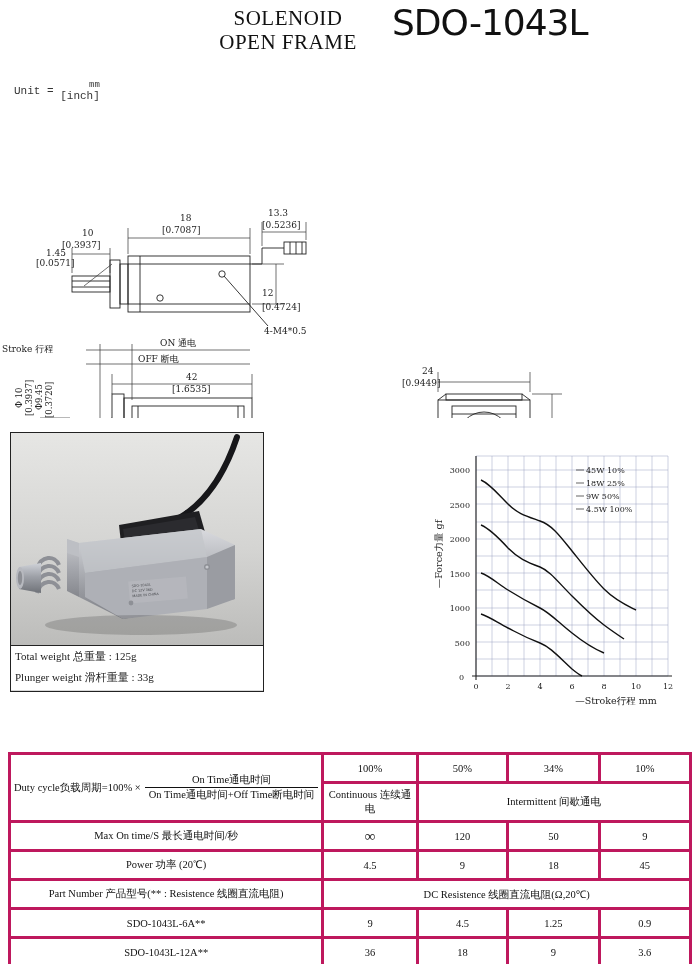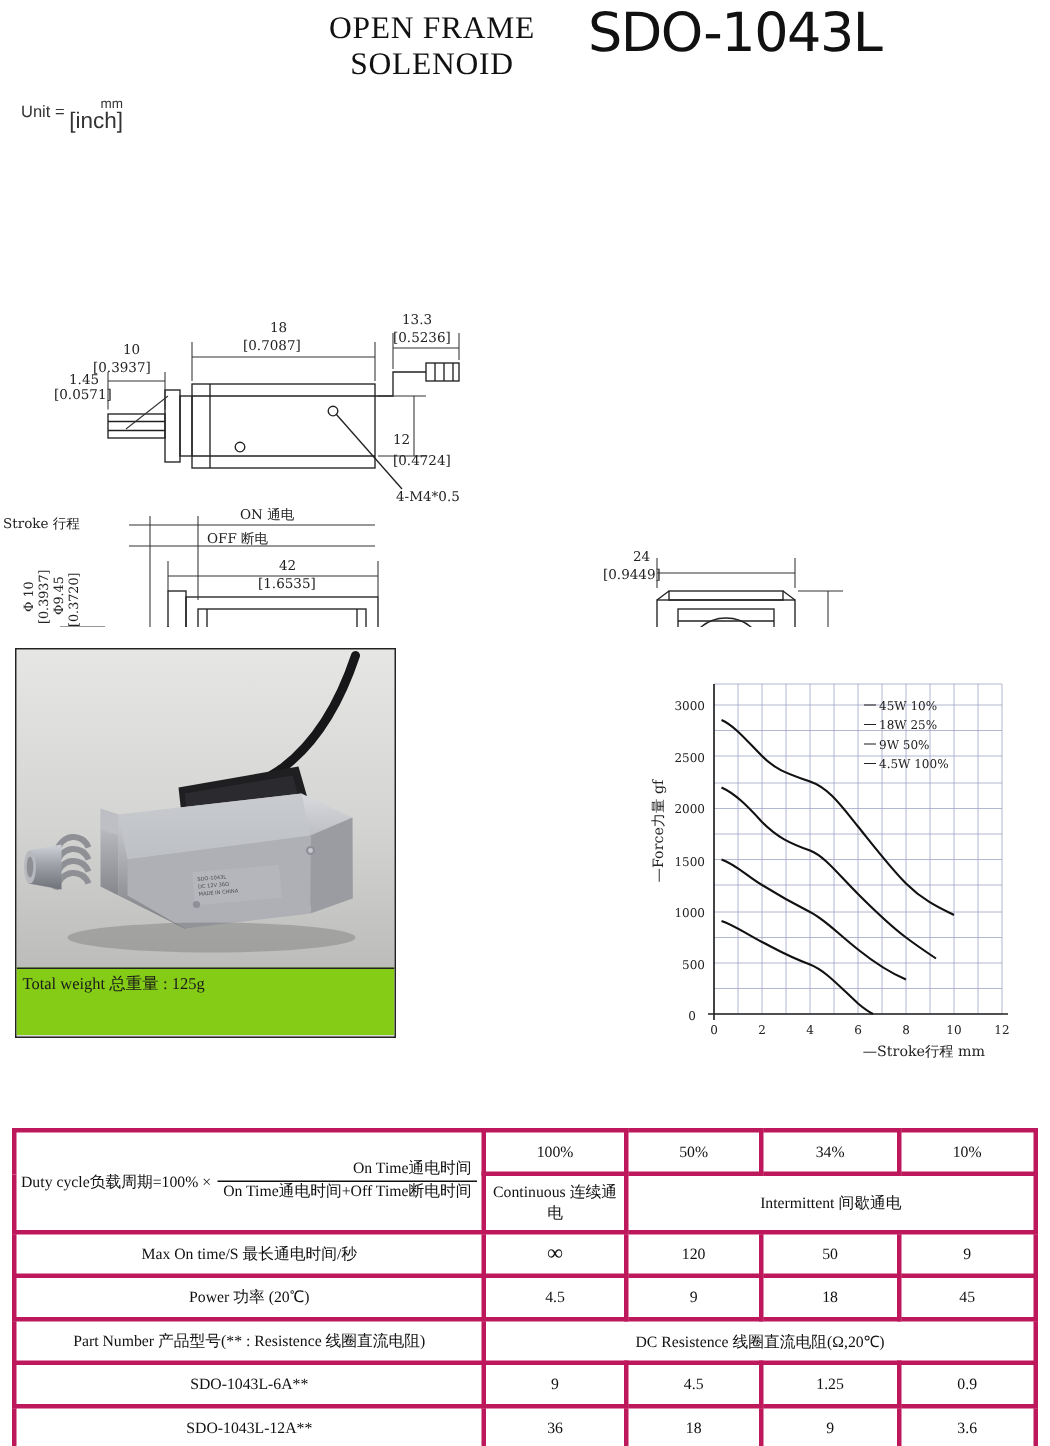"OPEN FRAME" div { order: before "SOLENOID" -> after "SOLENOID" }
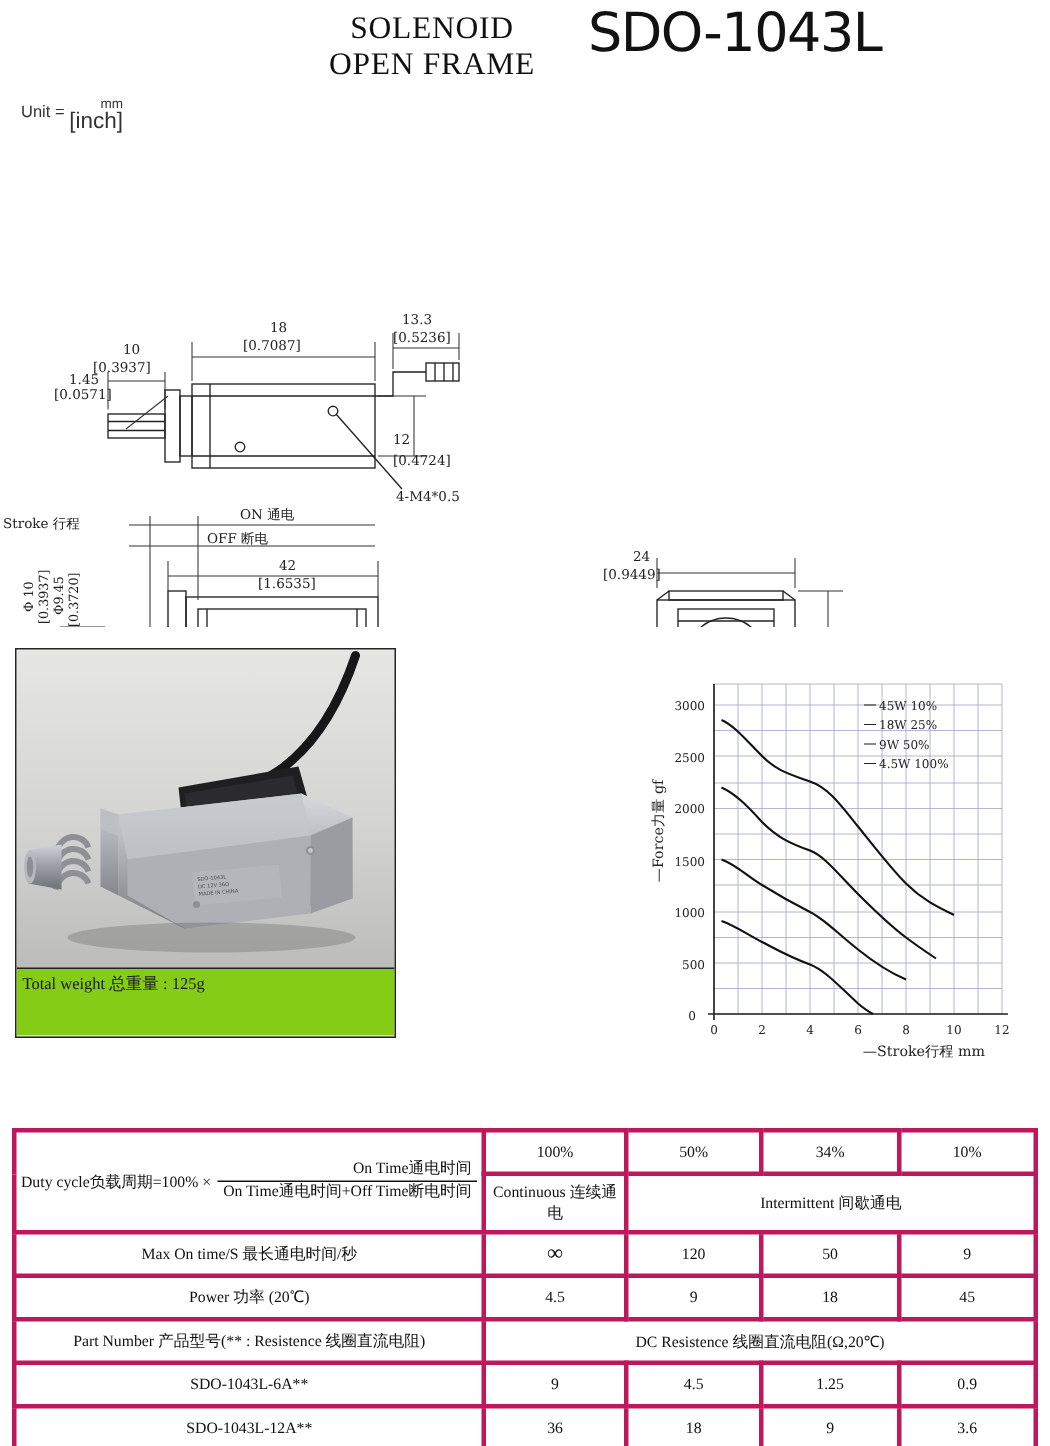"Unit =" .unit-note { font-family: Liberation Sans, sans-serif -> Liberation Mono, monospace; top: 64px -> 80px }
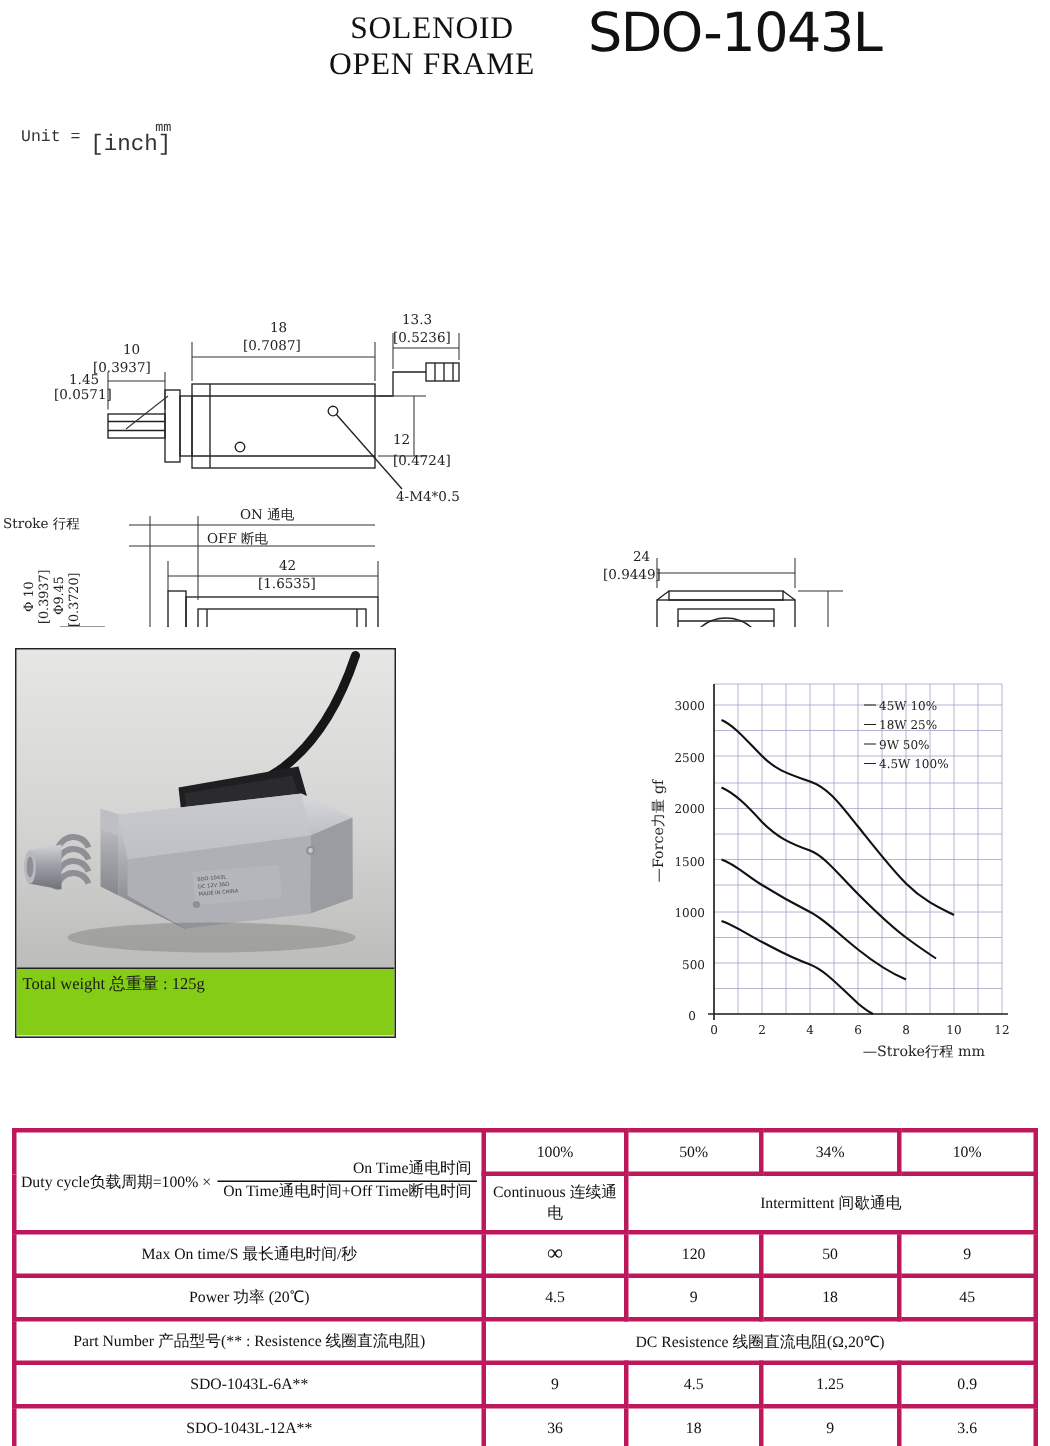"[inch]" .unit-note .frac .bot { font-size: 15px -> 11px }
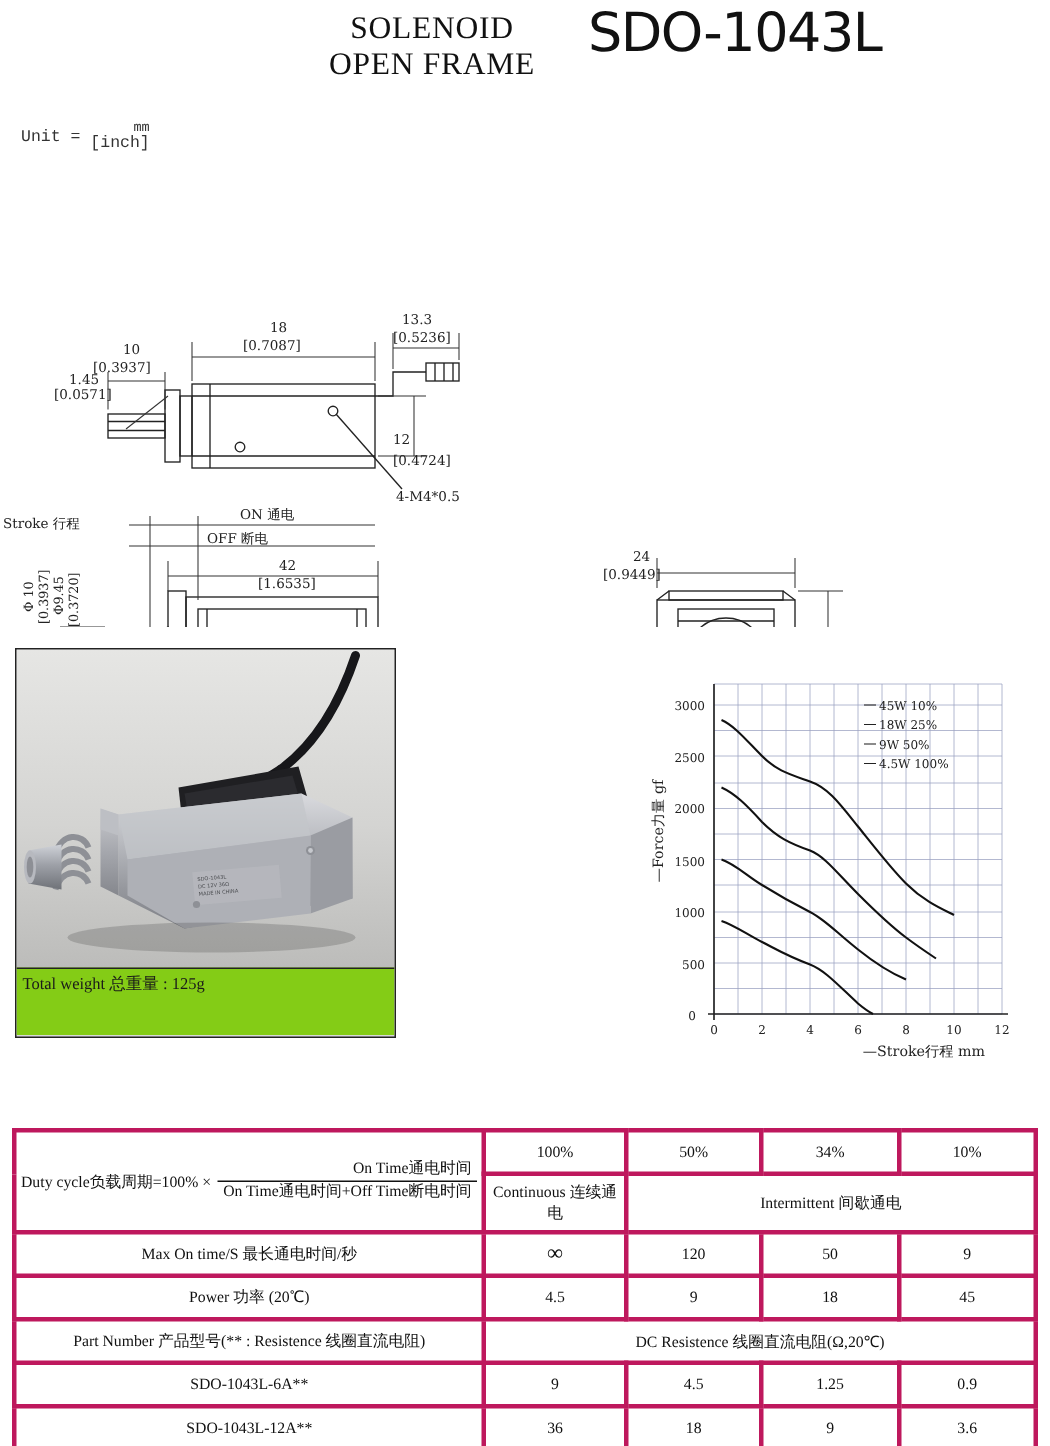"Total weight 总重量 : 125g" .weights { background: #84cc16 -> #ffffff }
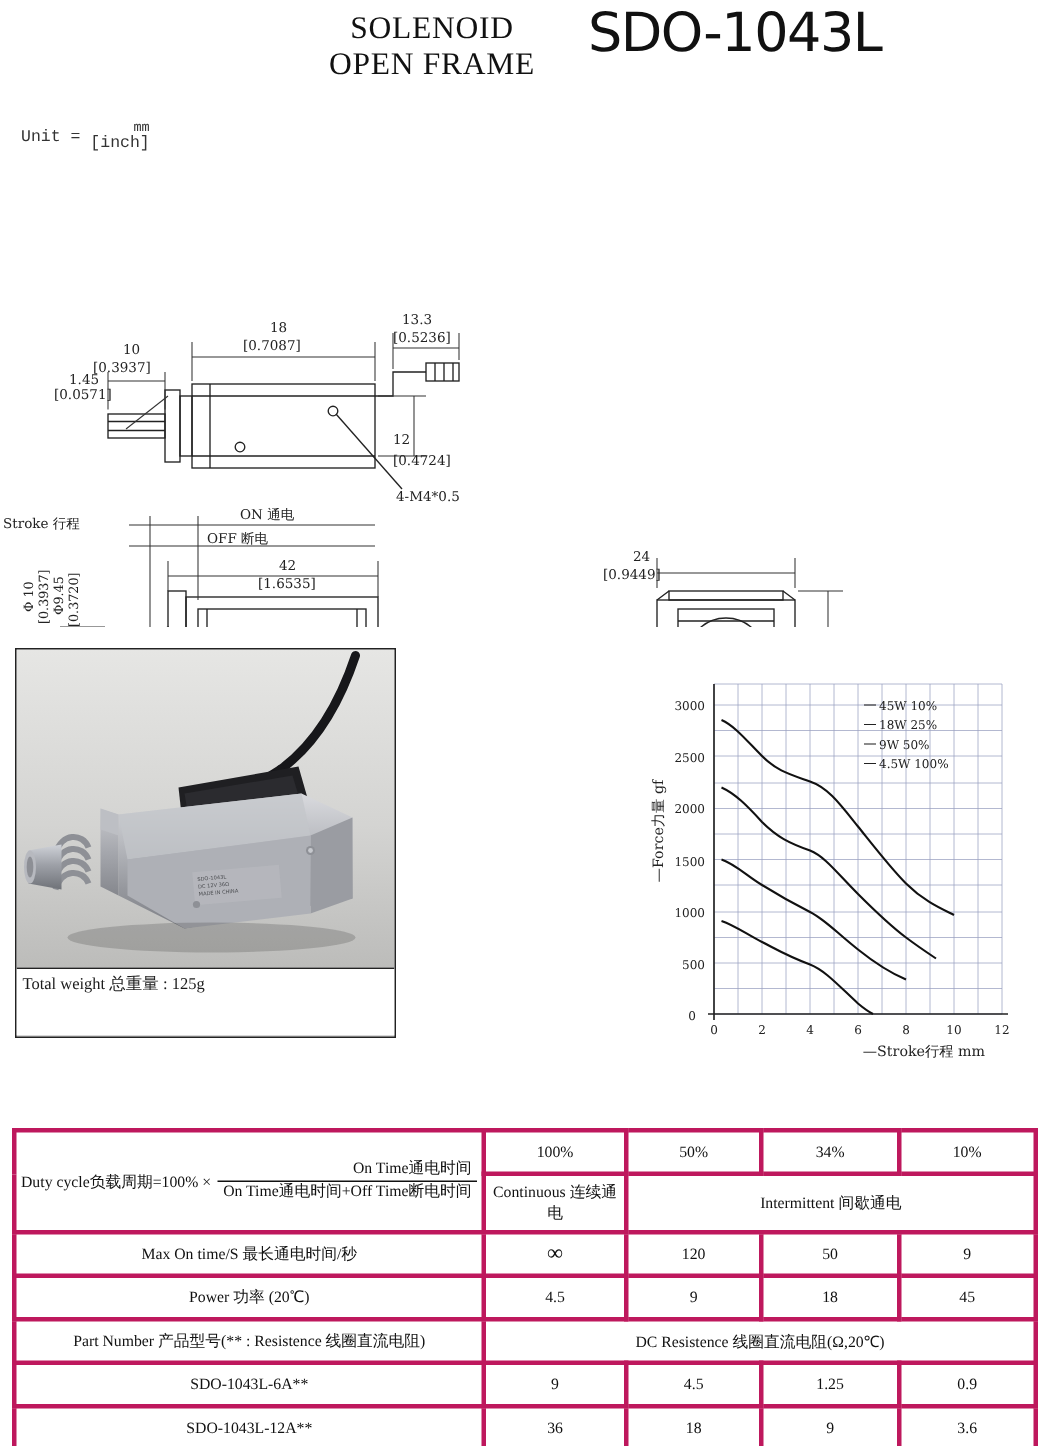"Plunger weight 滑杆重量 : 33g" div { html: none -> <div>Plunger weight 滑杆重量 : 33g</div> }
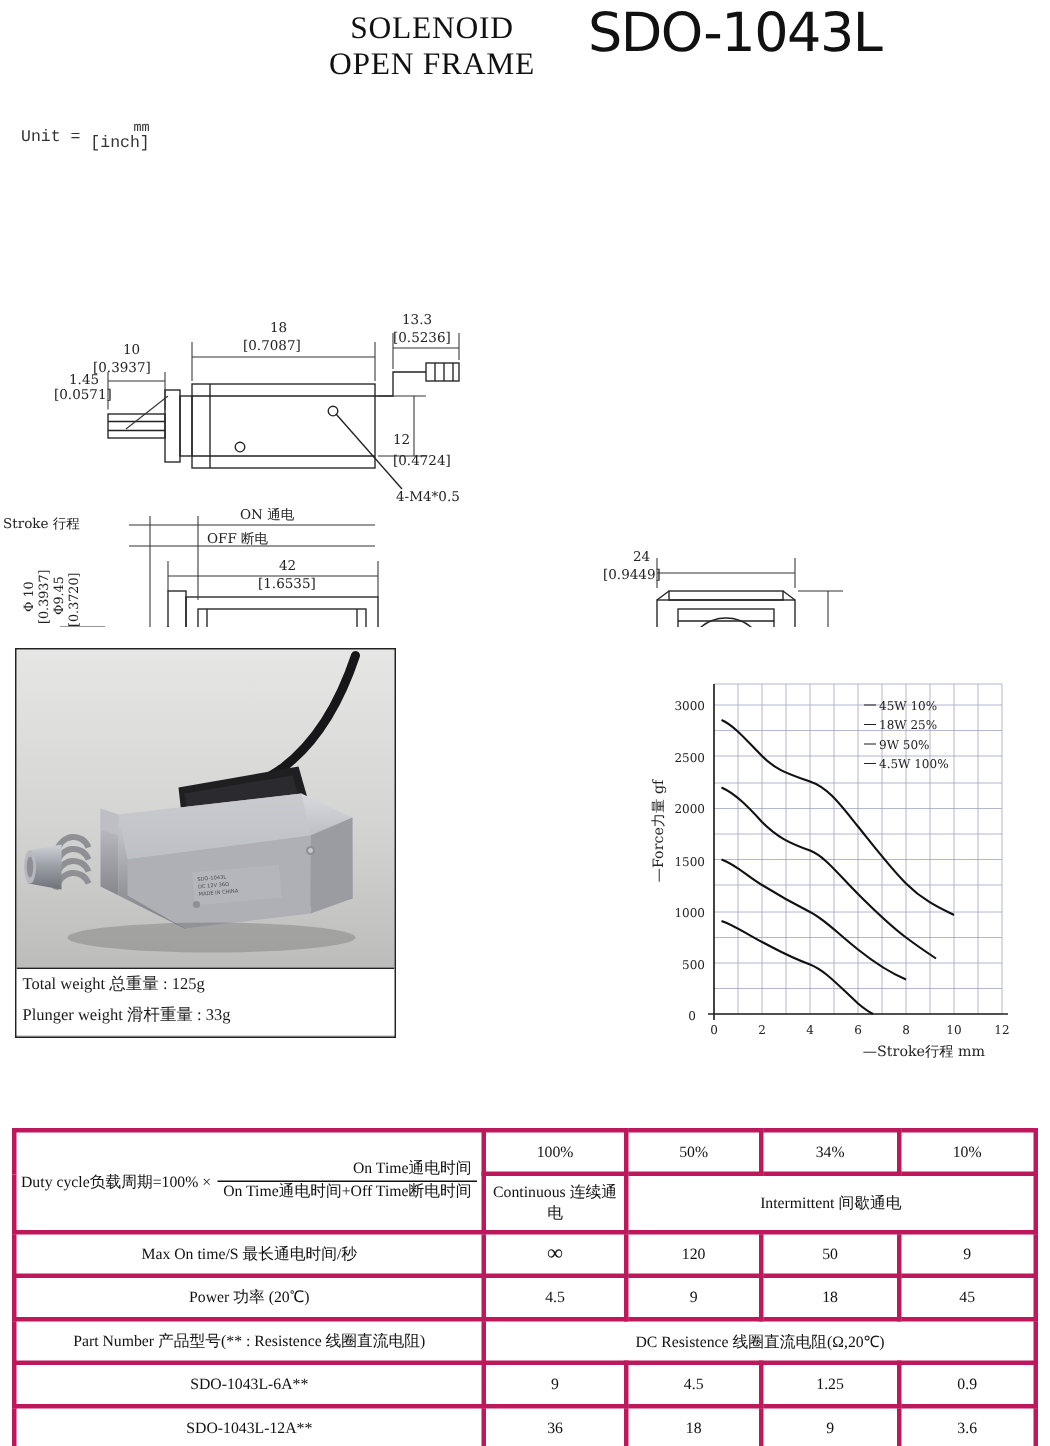"On Time通电时间" .fraction { text-align: right -> center }
